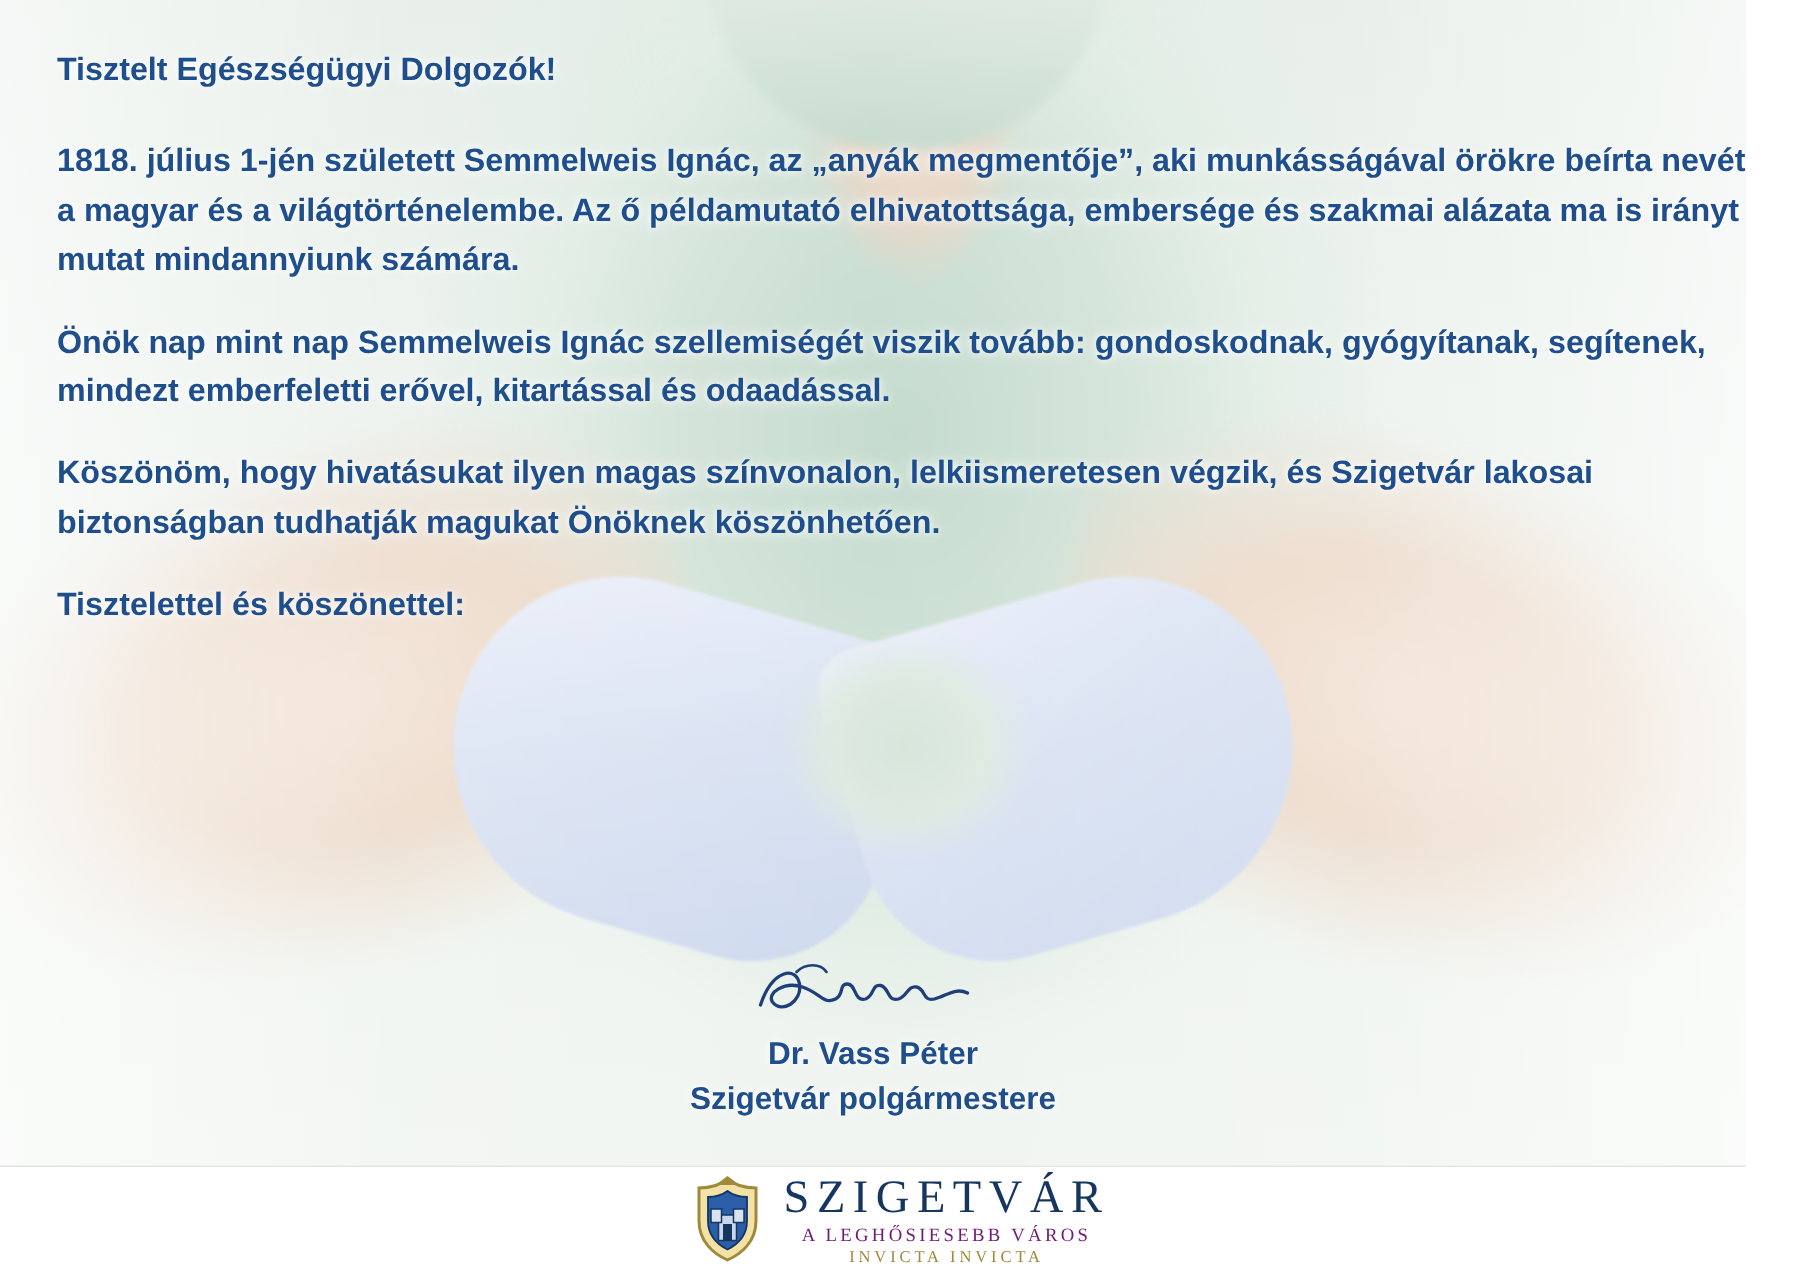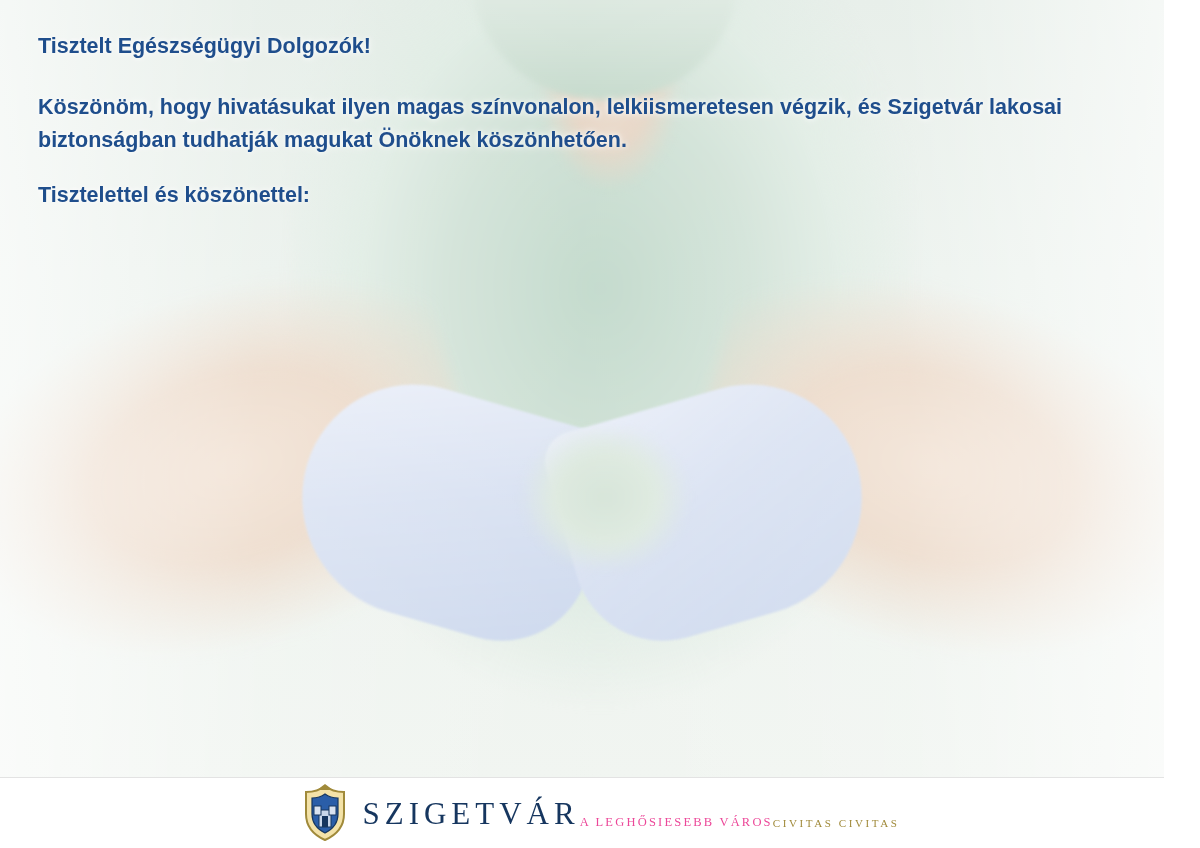"1818. július 1-jén született Semmelweis" p.para { html: none -> <p>1818. július 1-jén született Semmelweis Ignác, az „anyák megmentője”, aki munkásságával örökre beírta nevét a magyar és a világtörténelembe. Az ő példamutató elhivatottsága, embersége és szakmai alázata ma is irányt mutat mindannyiunk számára.</p> }
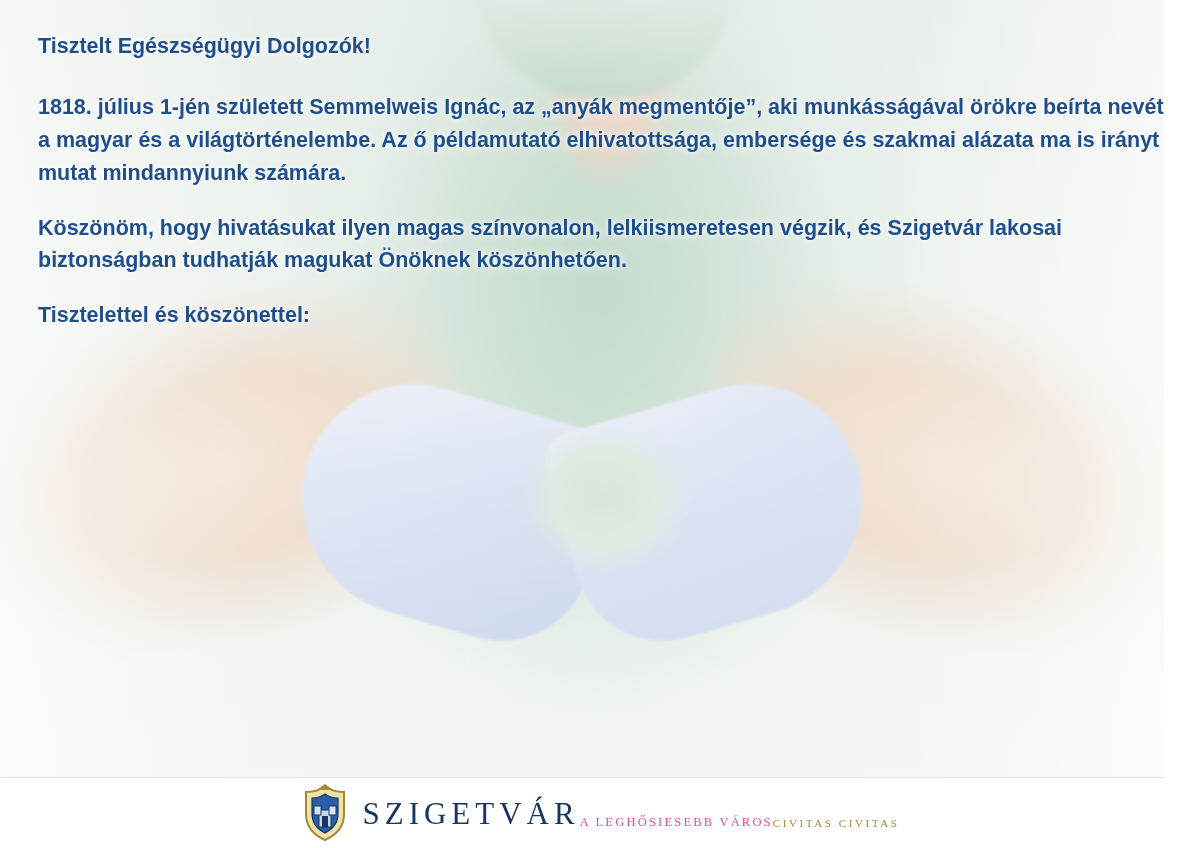"Önök nap mint nap Semmelweis" p.para { html: none -> <p>Önök nap mint nap Semmelweis Ignác szellemiségét viszik tovább: gondoskodnak, gyógyítanak, segítenek, mindezt emberfeletti erővel, kitartással és odaadással.</p> }
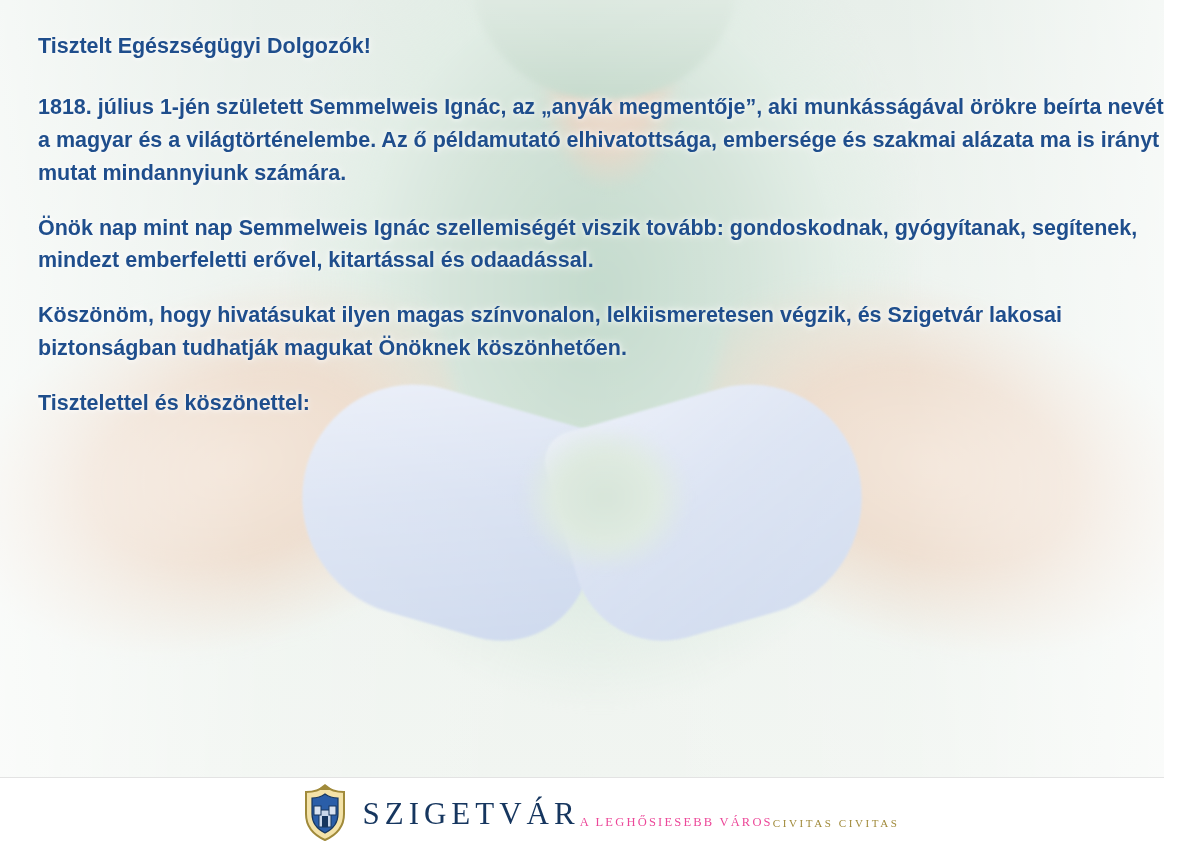"Dr. Vass Péter" div.signature-block { html: none -> <div> <svg> <path></path> <path></path> </svg> <div>Dr. Vass Péter</div> <div>Szigetvár polgármestere</div> </div> }
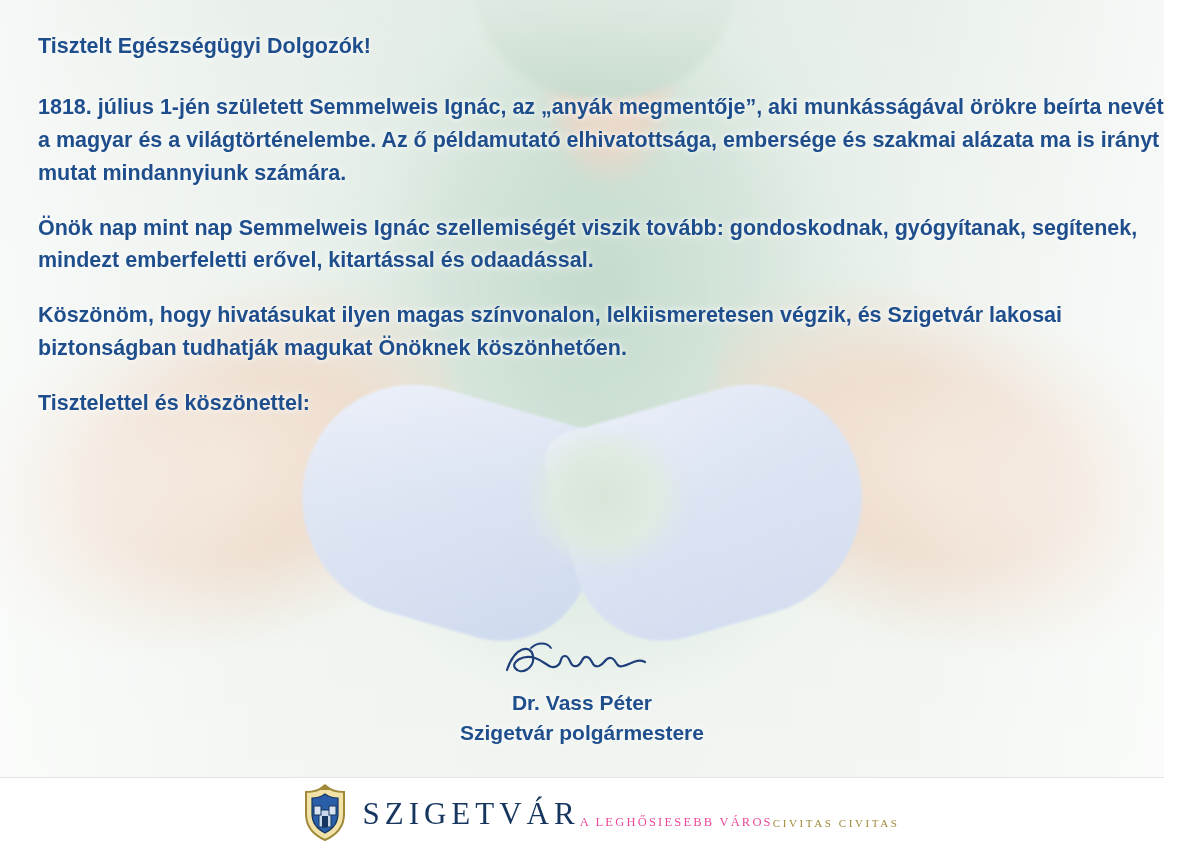"SZIGETVÁR" .wordmark { align-items: flex-end -> center; flex-direction: row -> column }
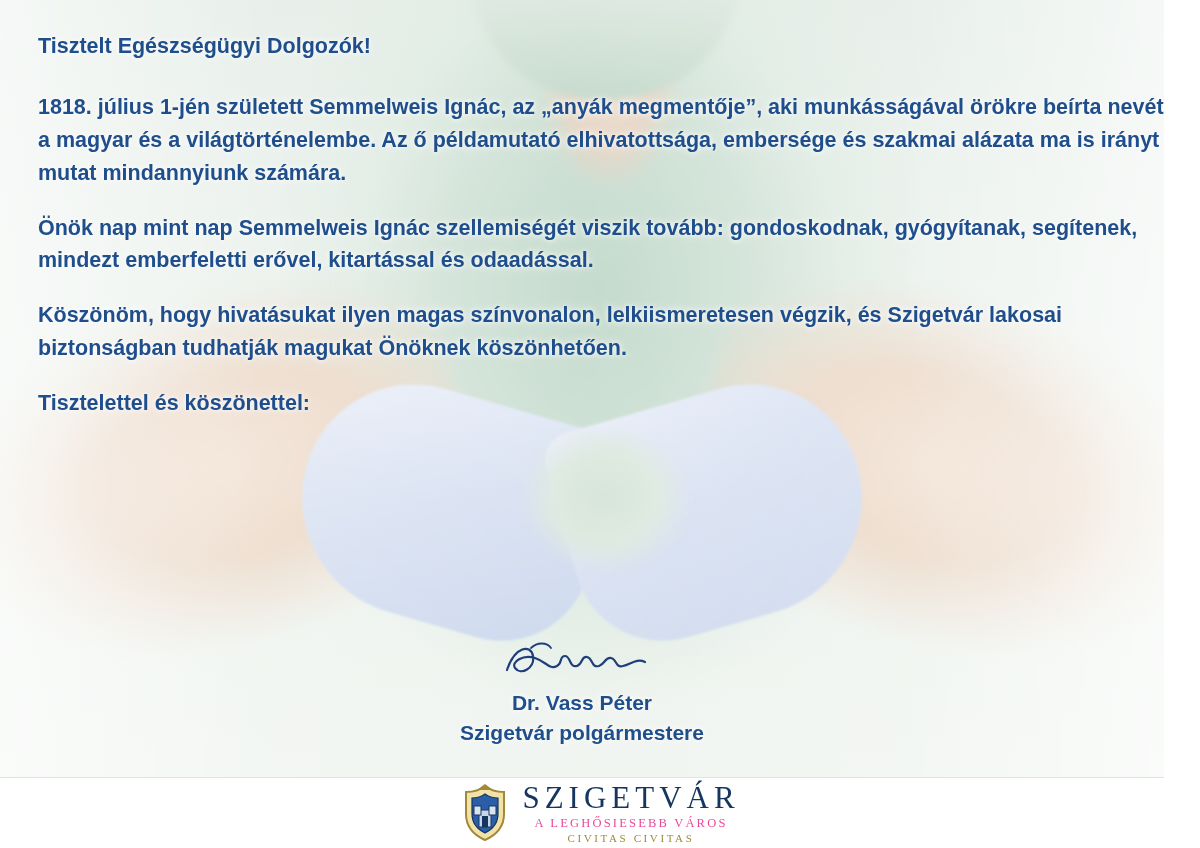"A LEGHŐSIESEBB VÁROS" .wordmark-sub1 { color: #ec4899 -> #701a75 }
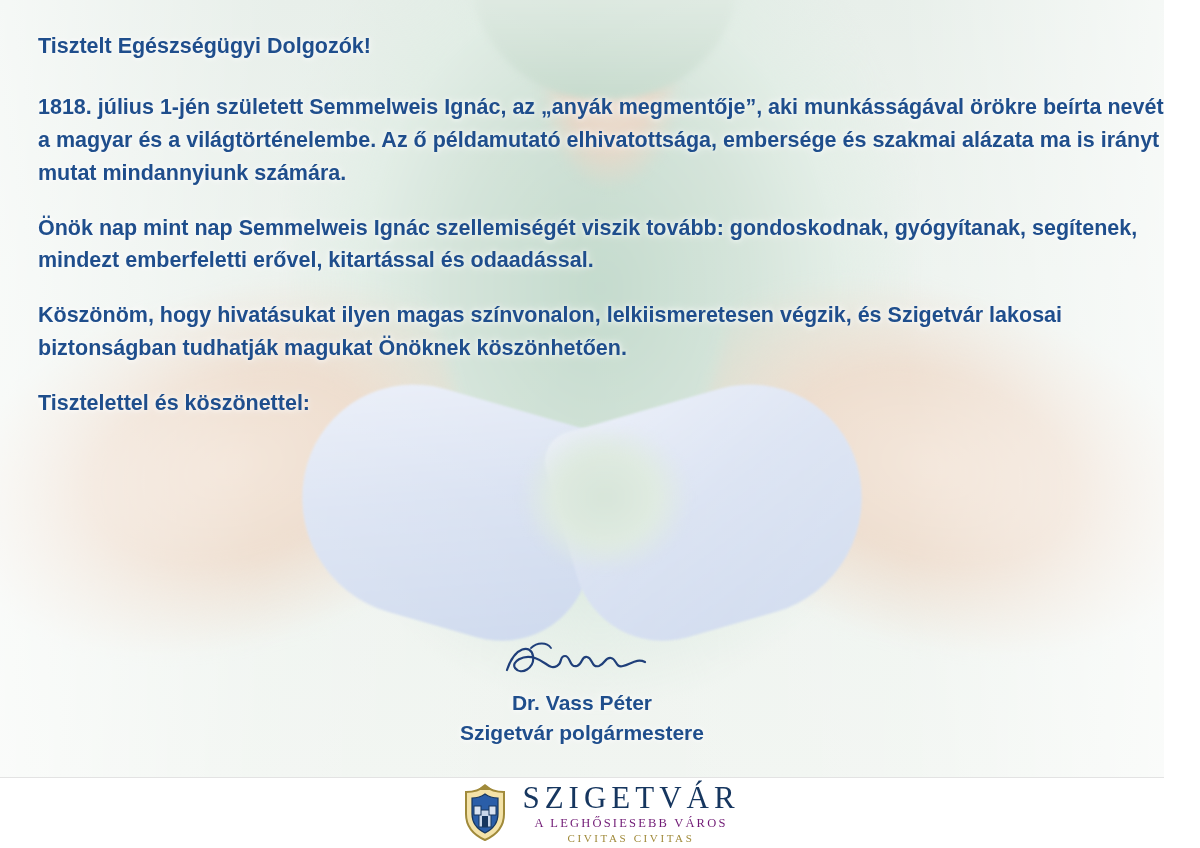"CIVITAS CIVITAS" span.wordmark-sub2 { text: CIVITAS CIVITAS -> INVICTA INVICTA }
